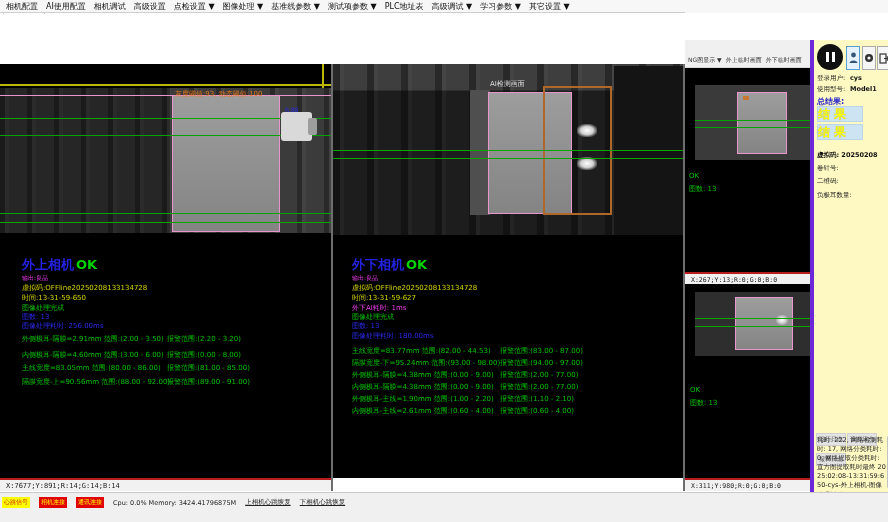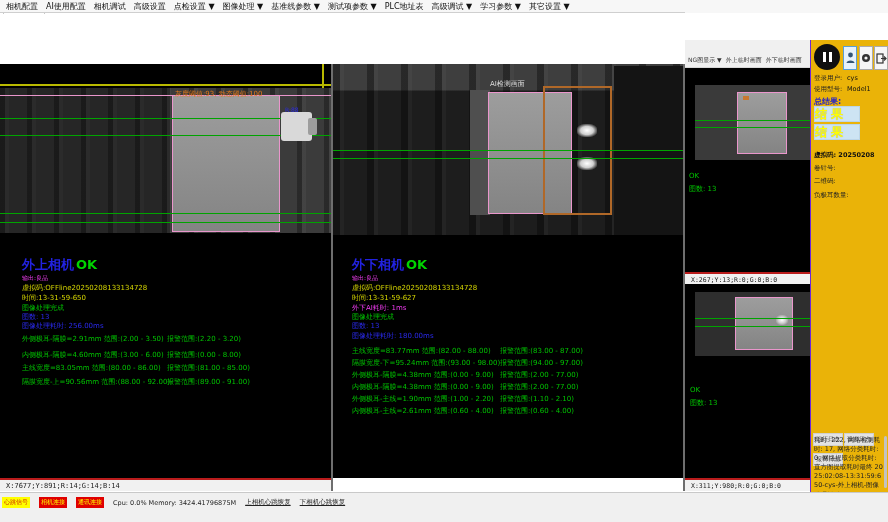"登录用户:" .rpanel { background: #eab308 -> #fef9c3; border-left: 1px solid #6d28d9 -> 4px solid #6d28d9 }
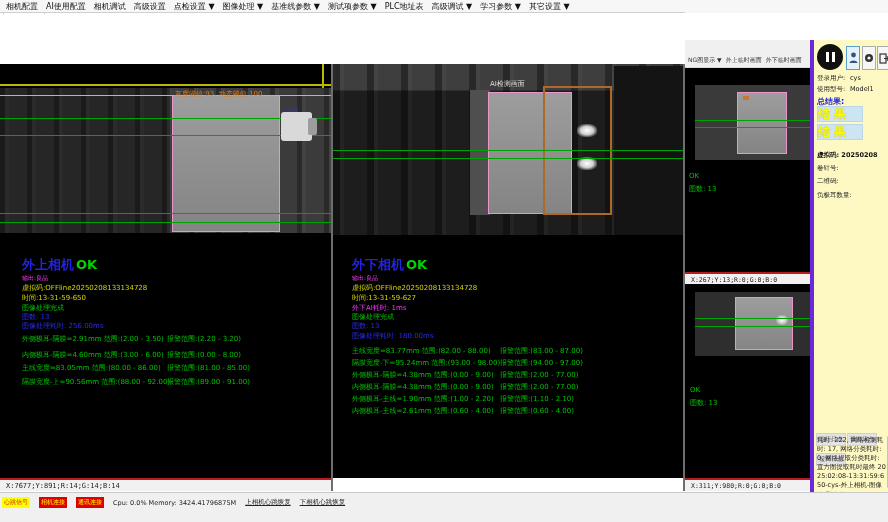"cys" .rvalue { font-weight: normal -> bold }
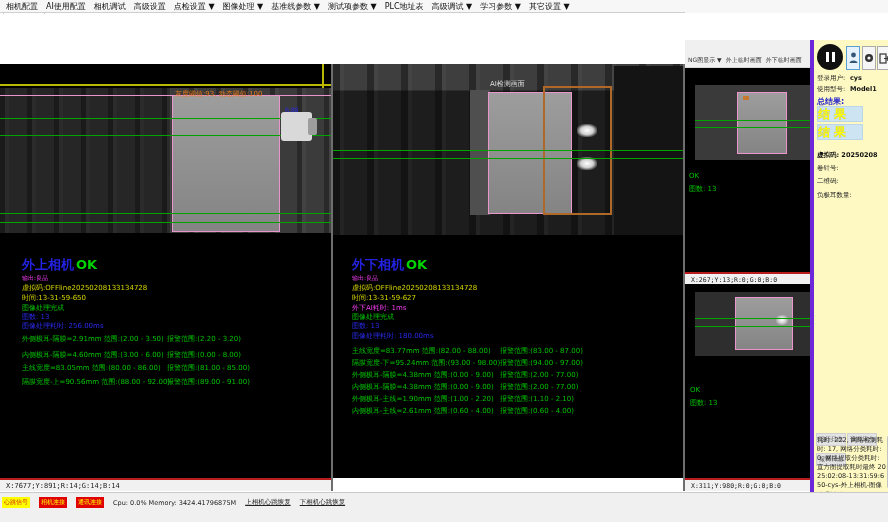"主线宽度=83.77mm 范围:(82.00 - 88.00)" div.abs { text: 88.00 -> 44.53 }
